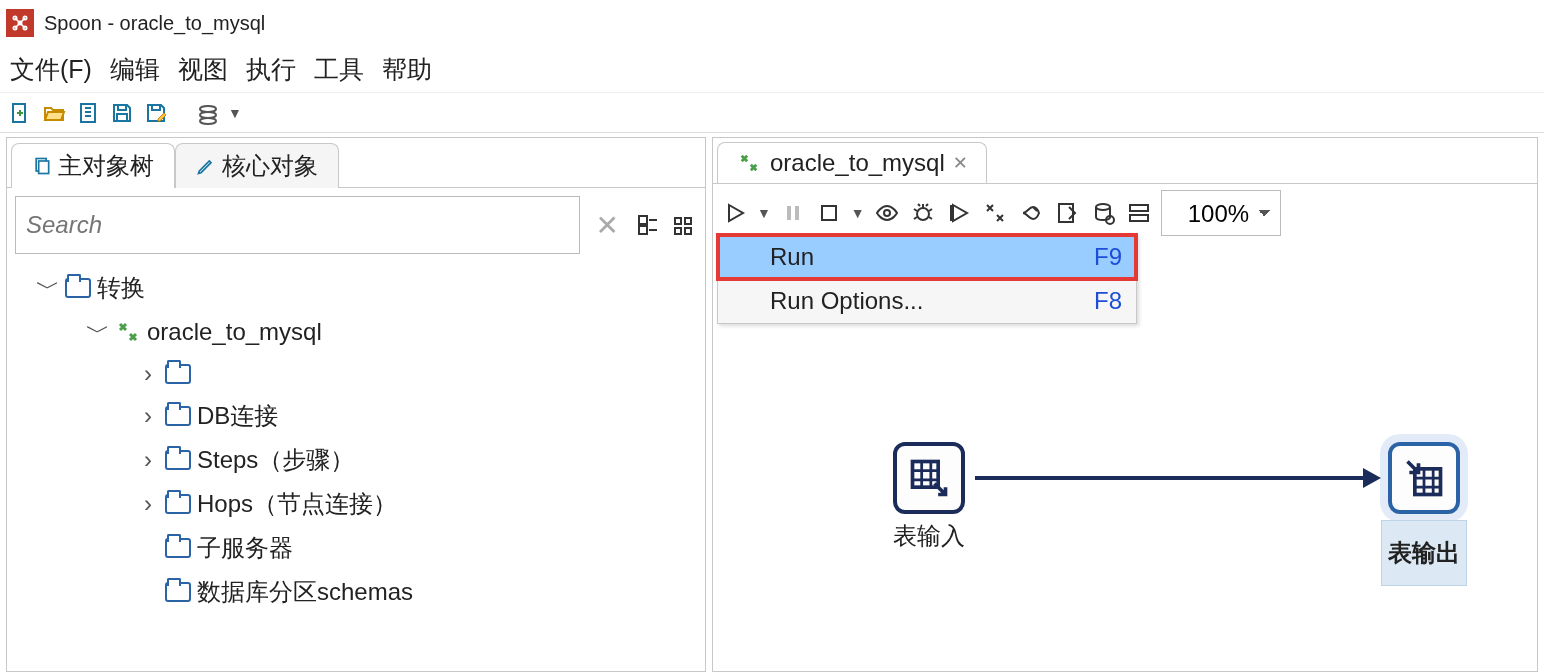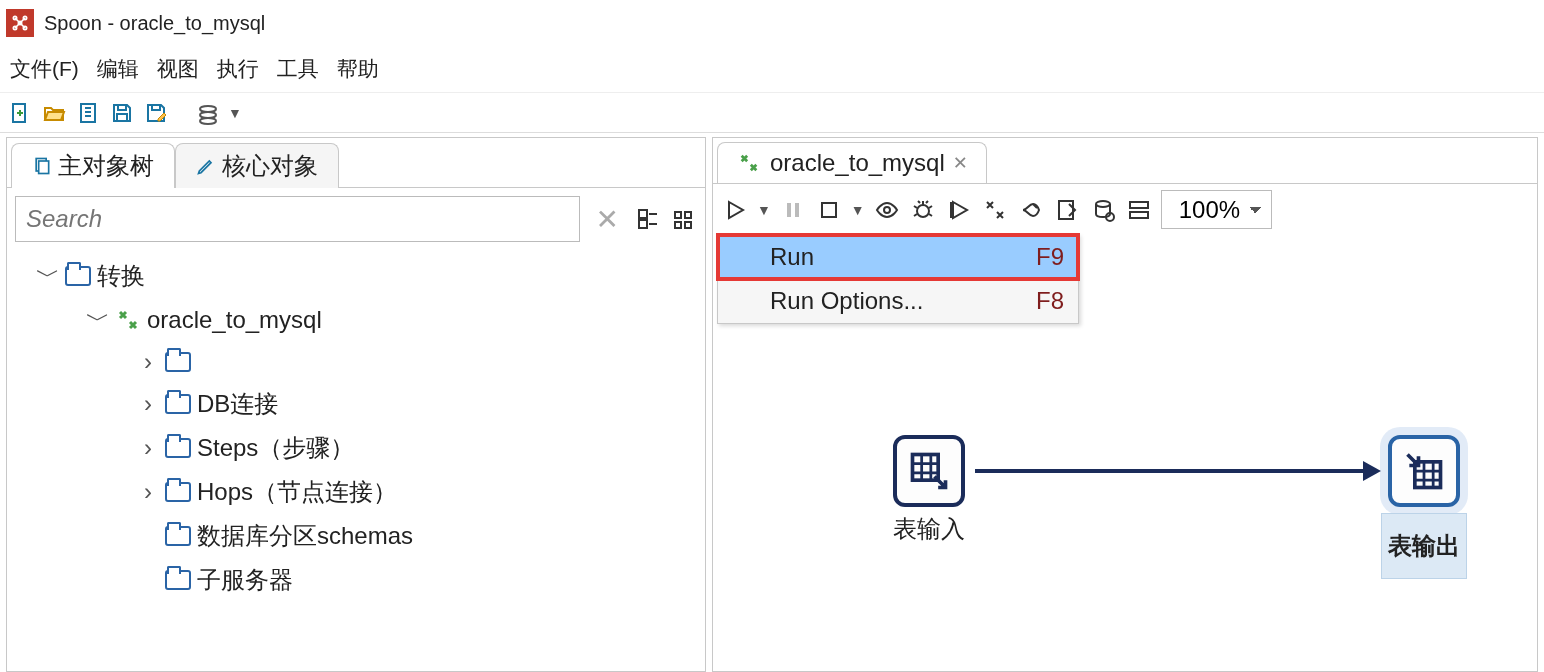"文件(F)" .menubar { font-size: 21px -> 25px }
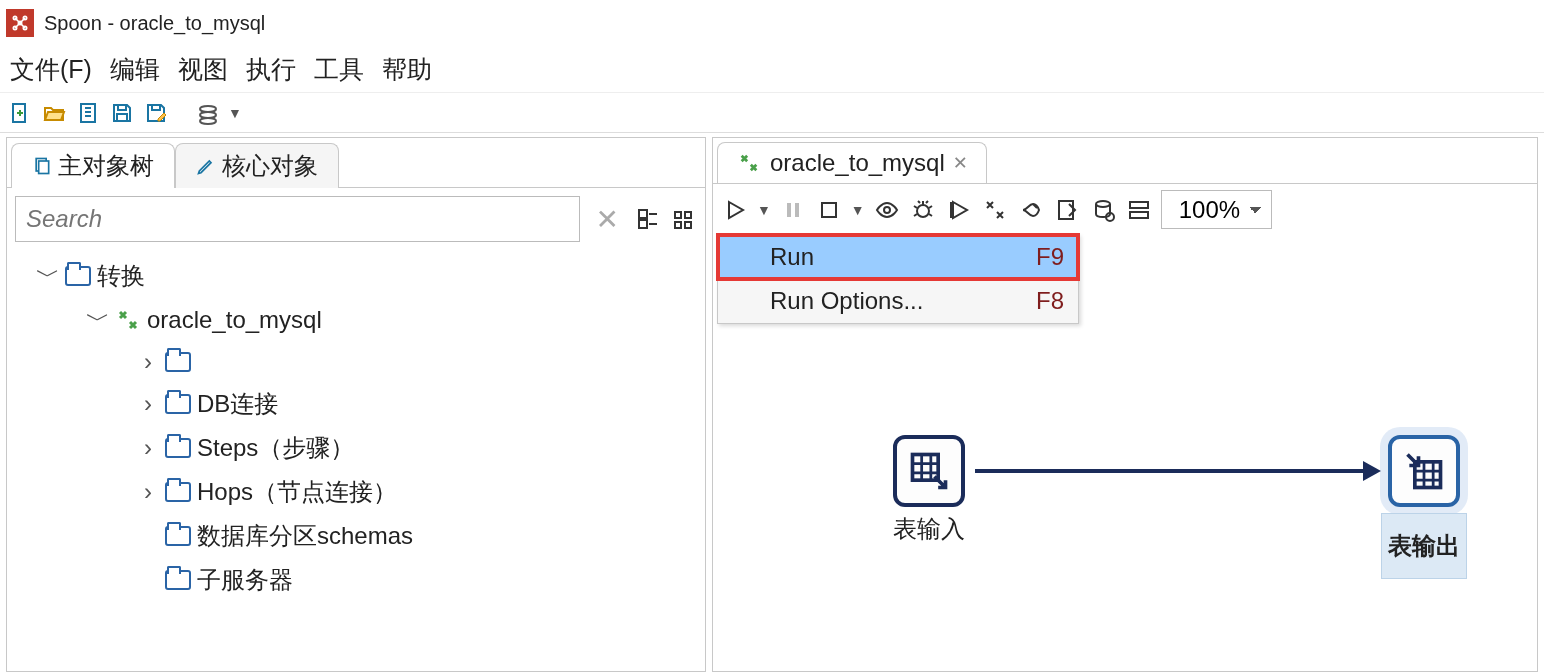"Search" .search-input { height: 46px -> 58px }
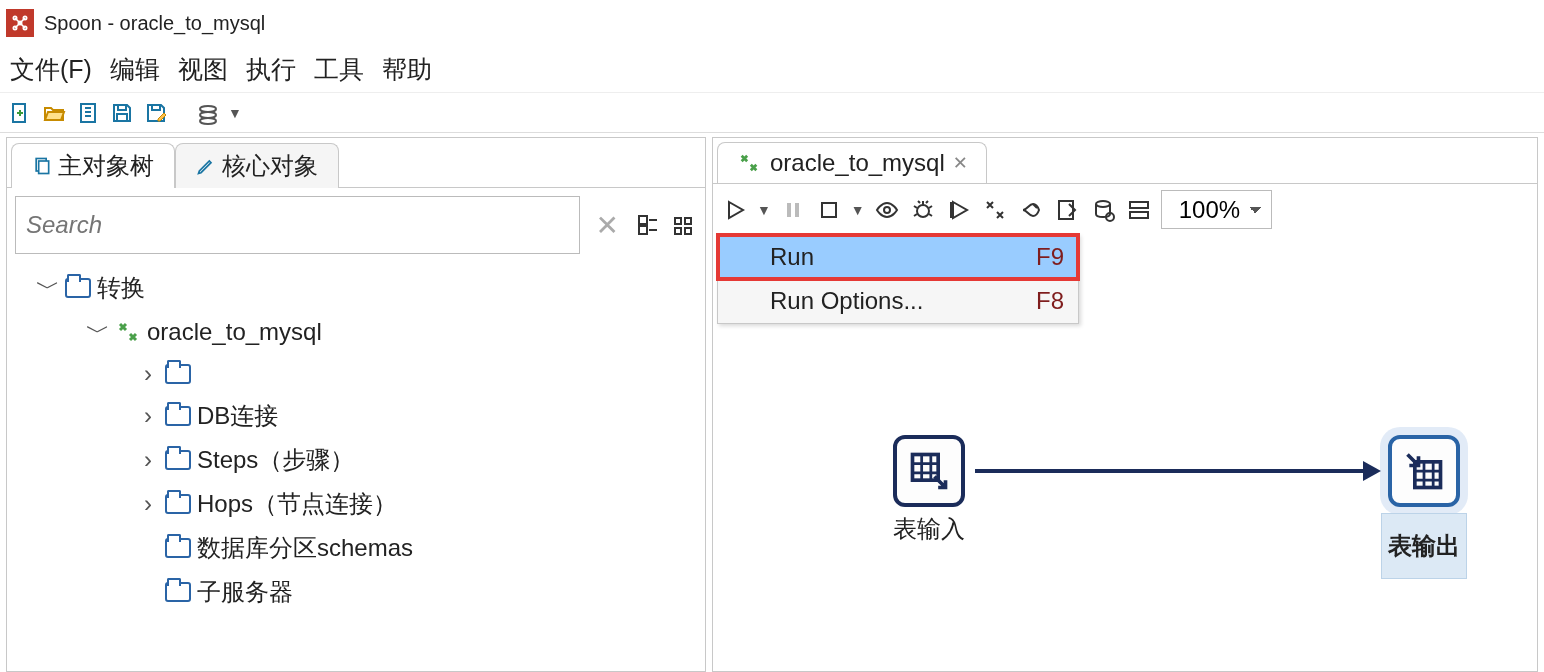"100%" .zoom-select { height: 39px -> 46px; padding: 2px 30px 2px 17px -> 2px 30px 2px 26px }
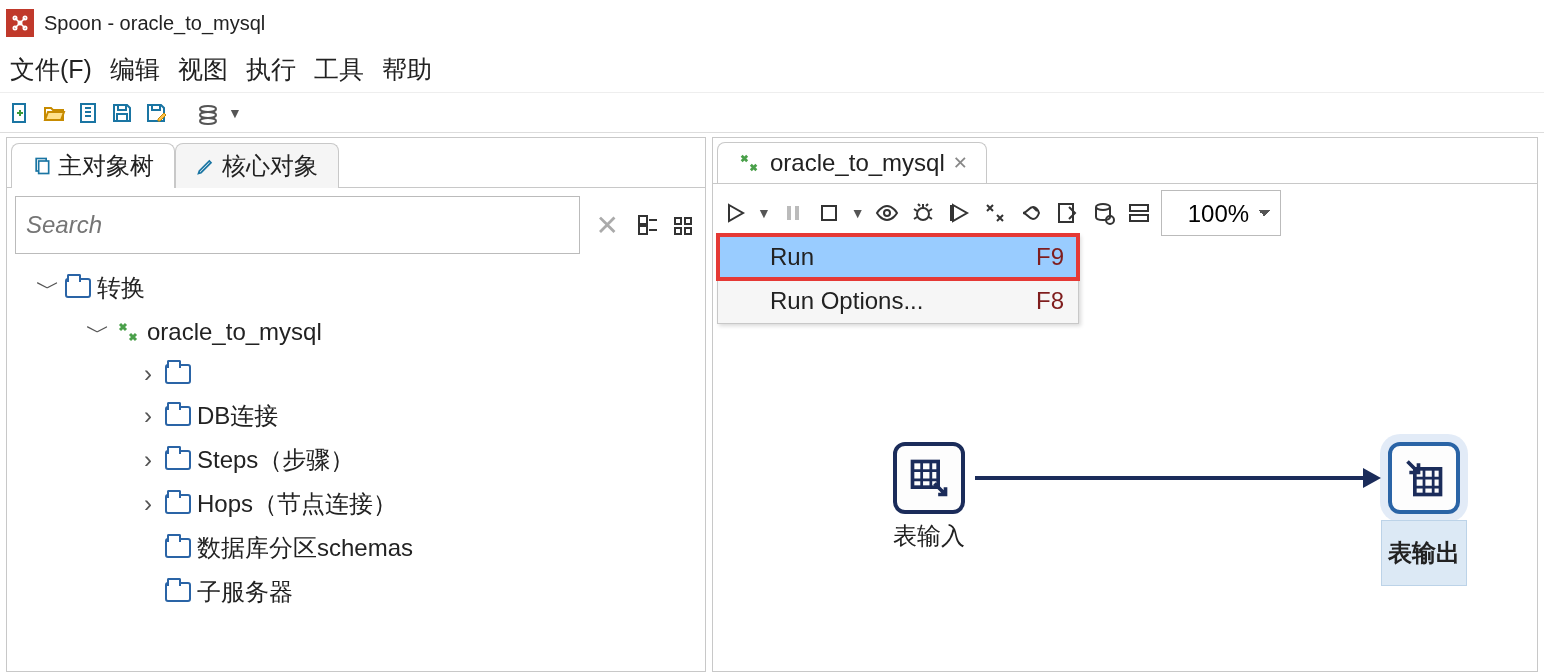"Run" .popup-menu { width: 362px -> 420px }
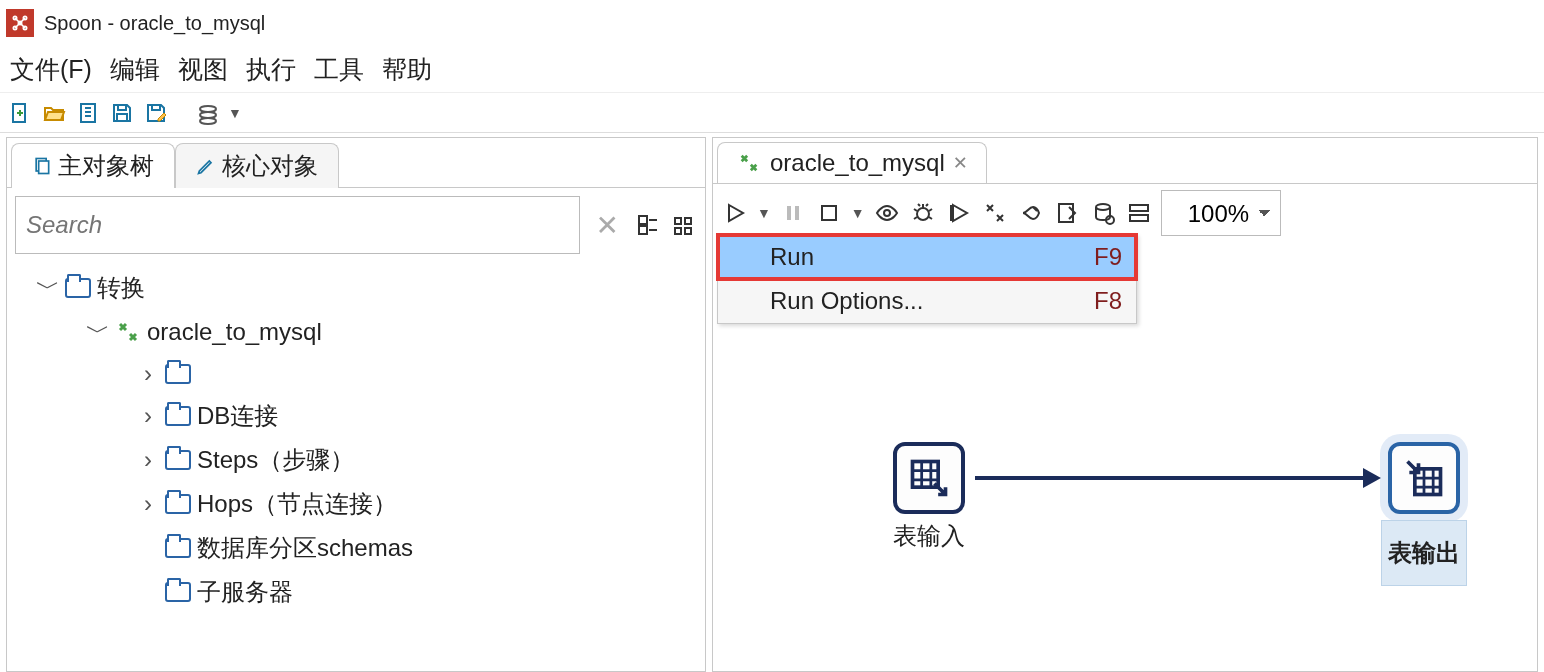"F9" .popup-item .shortcut { color: #7f1d1d -> #1d4ed8 }
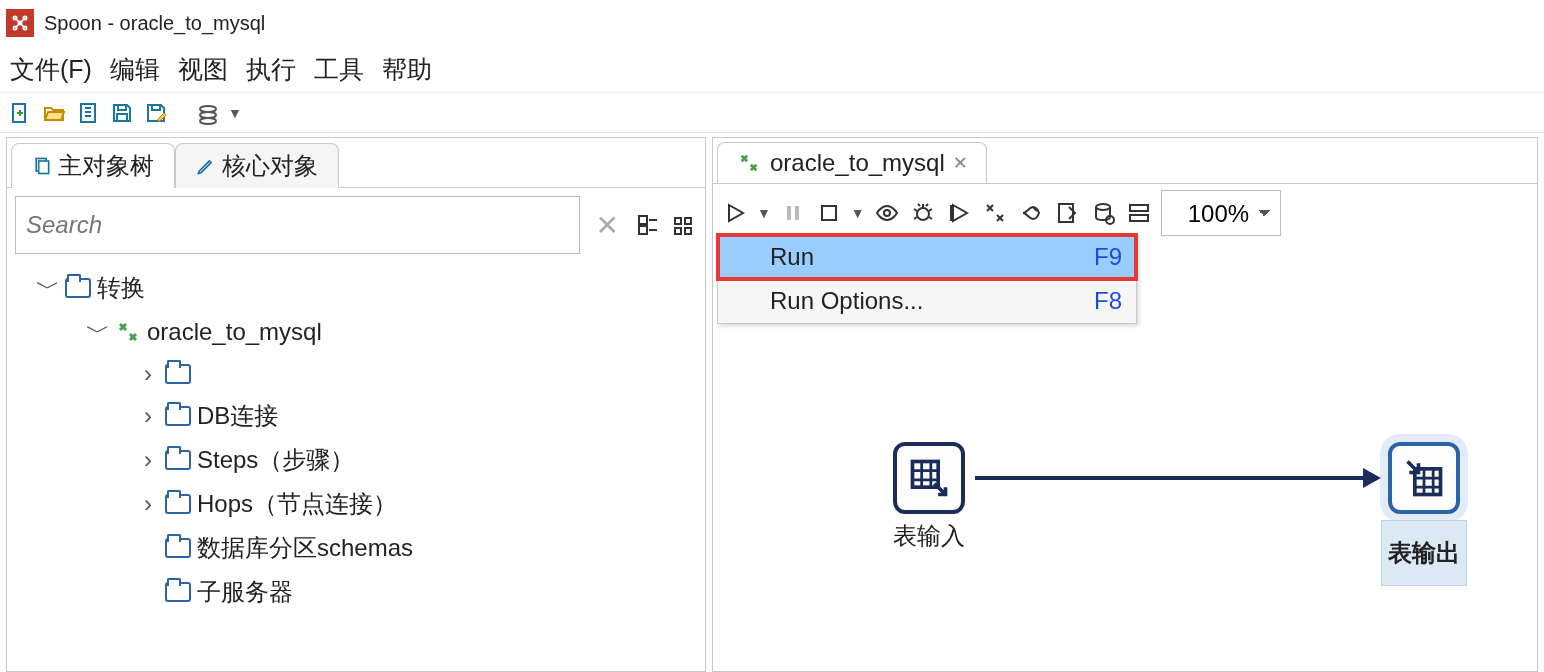"数据库分区schemas" div.tree-row { order: before "子服务器" -> after "子服务器" }
